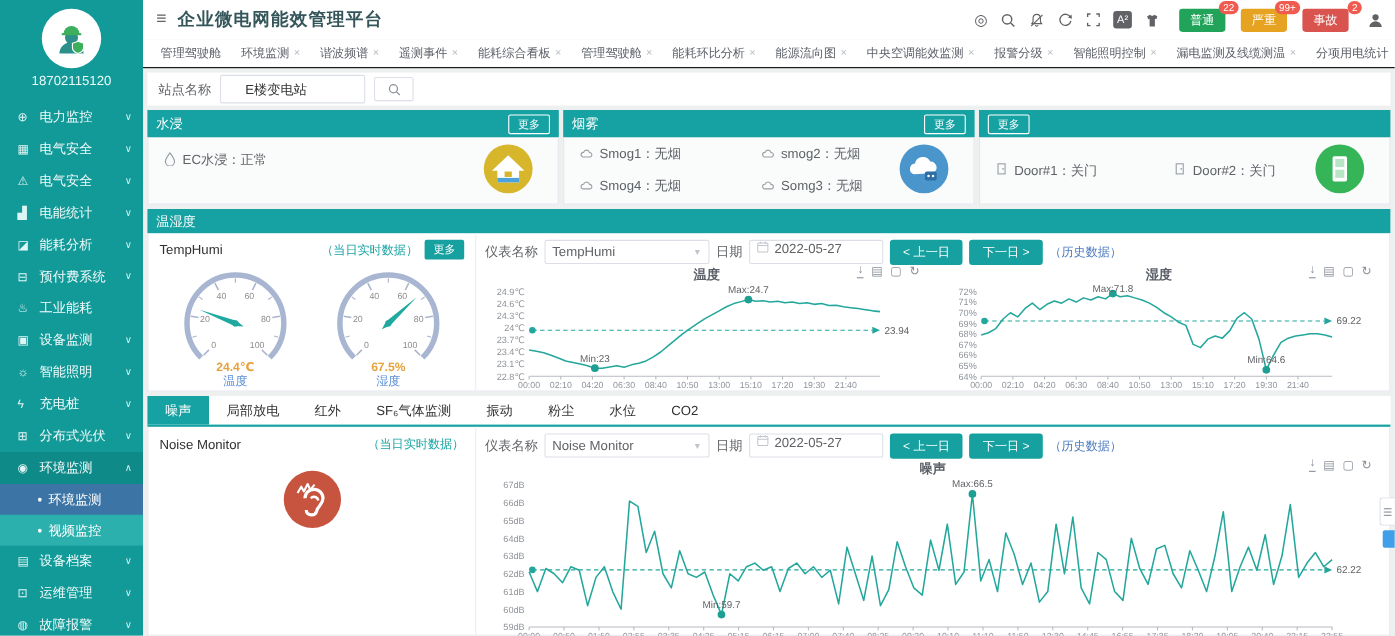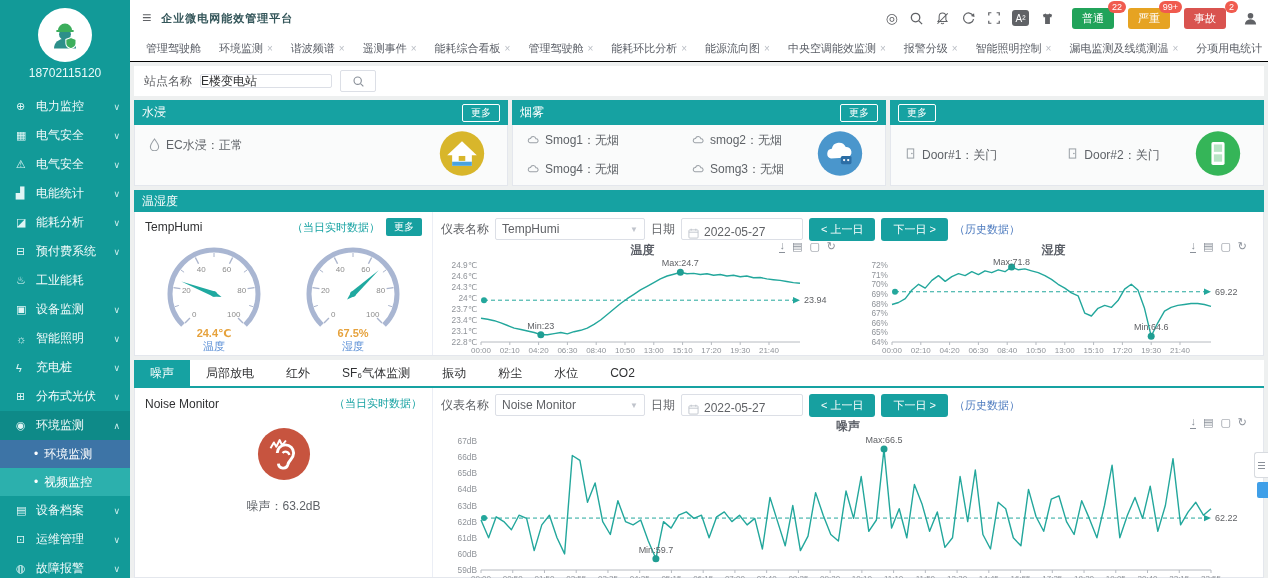"企业微电网能效管理平台" .app-title { font-size: 11px -> 16px }
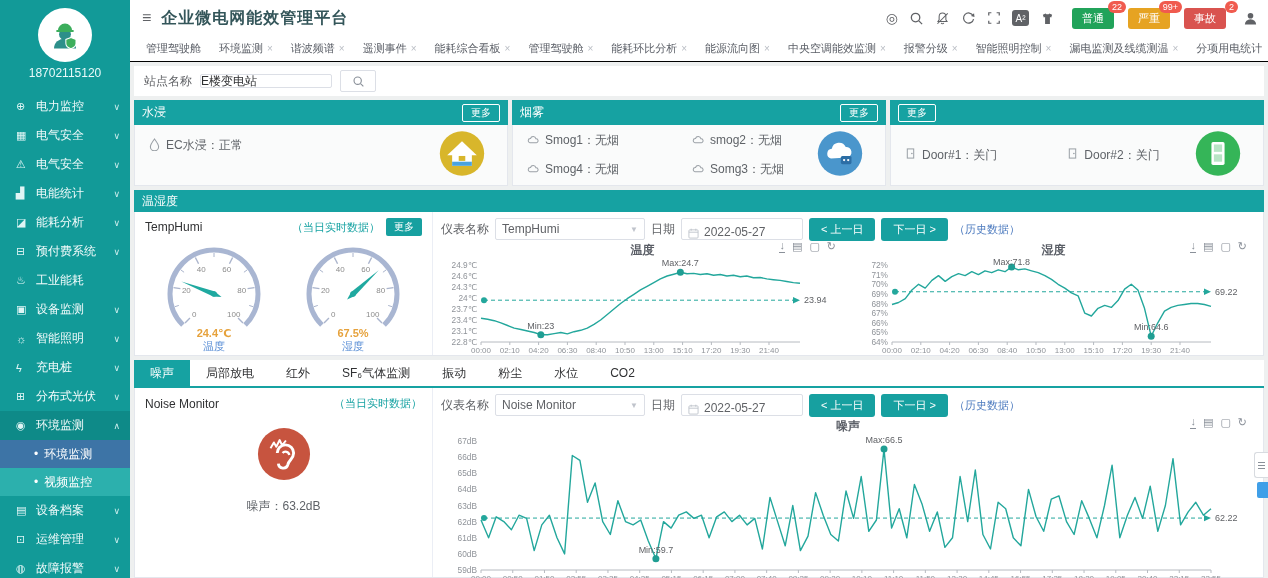"E楼变电站" .site-input { height: 14px -> 26px; padding: 0 0 -> 0 22px }
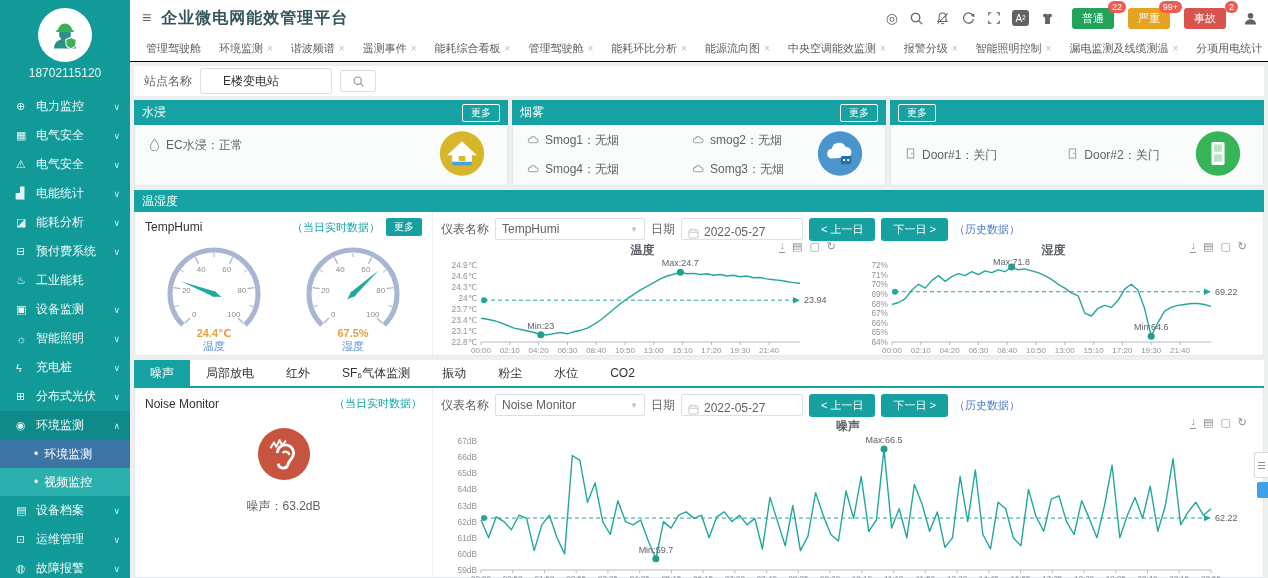"2022-05-27" .dateinput { align-items: flex-end -> flex-start }
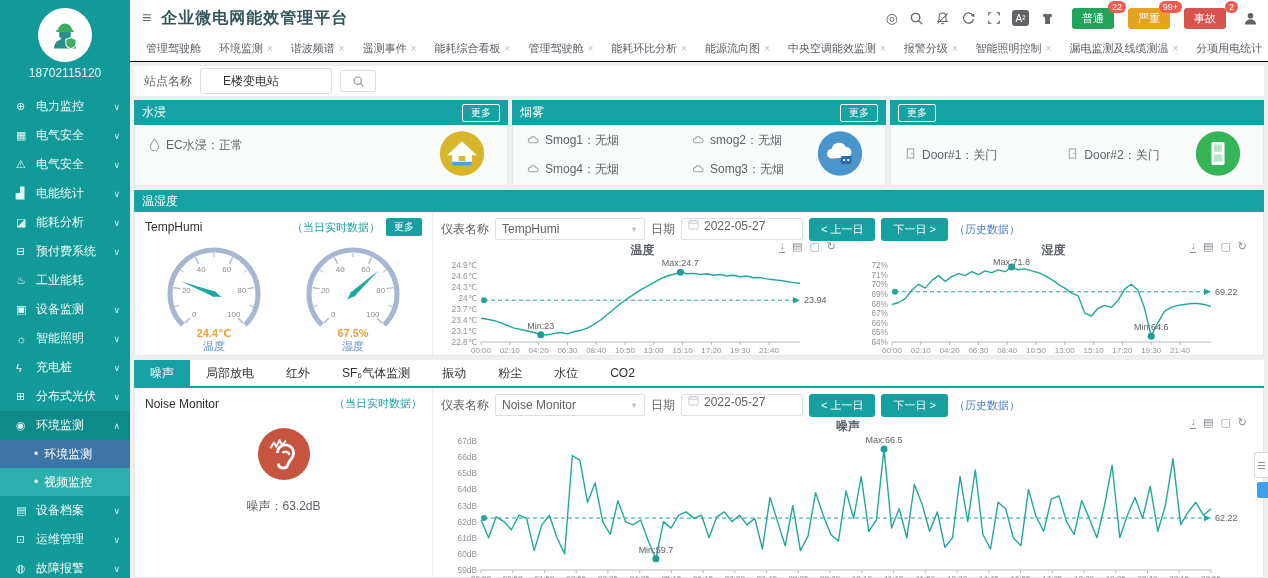"噪声：63.2dB" div.noise-value { html: <div>噪声：63.2dB</div> -> none }
